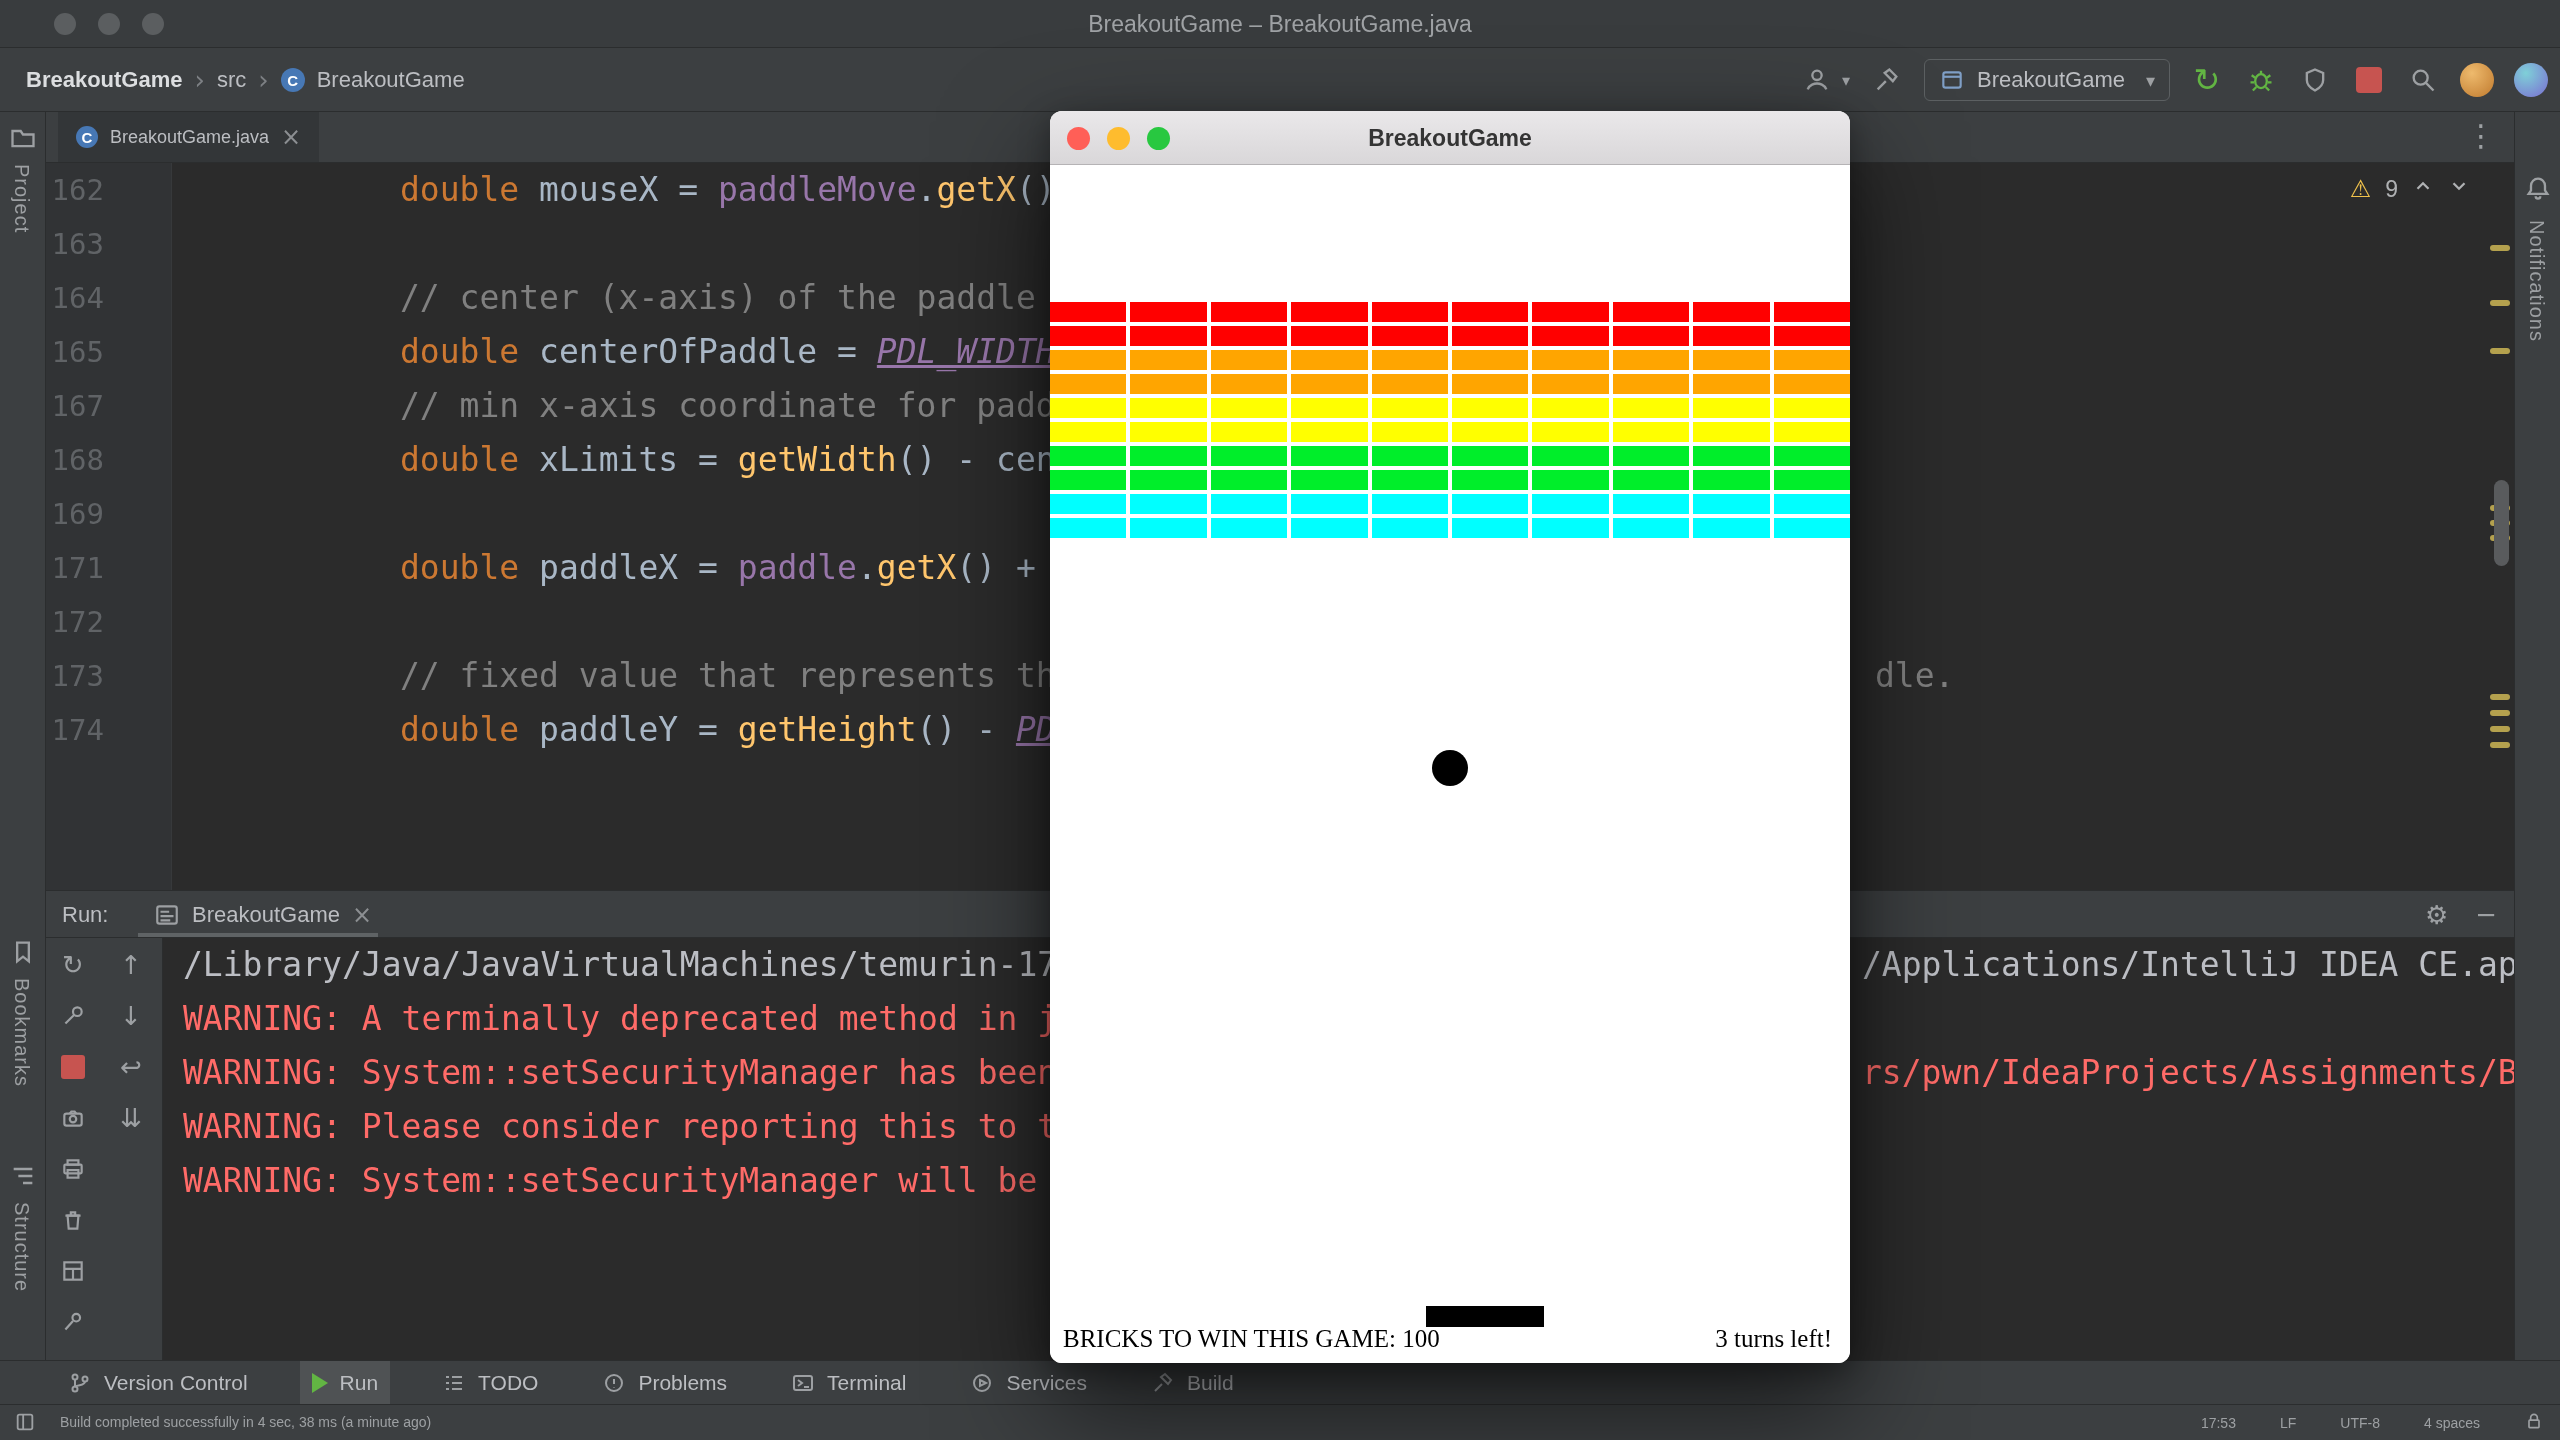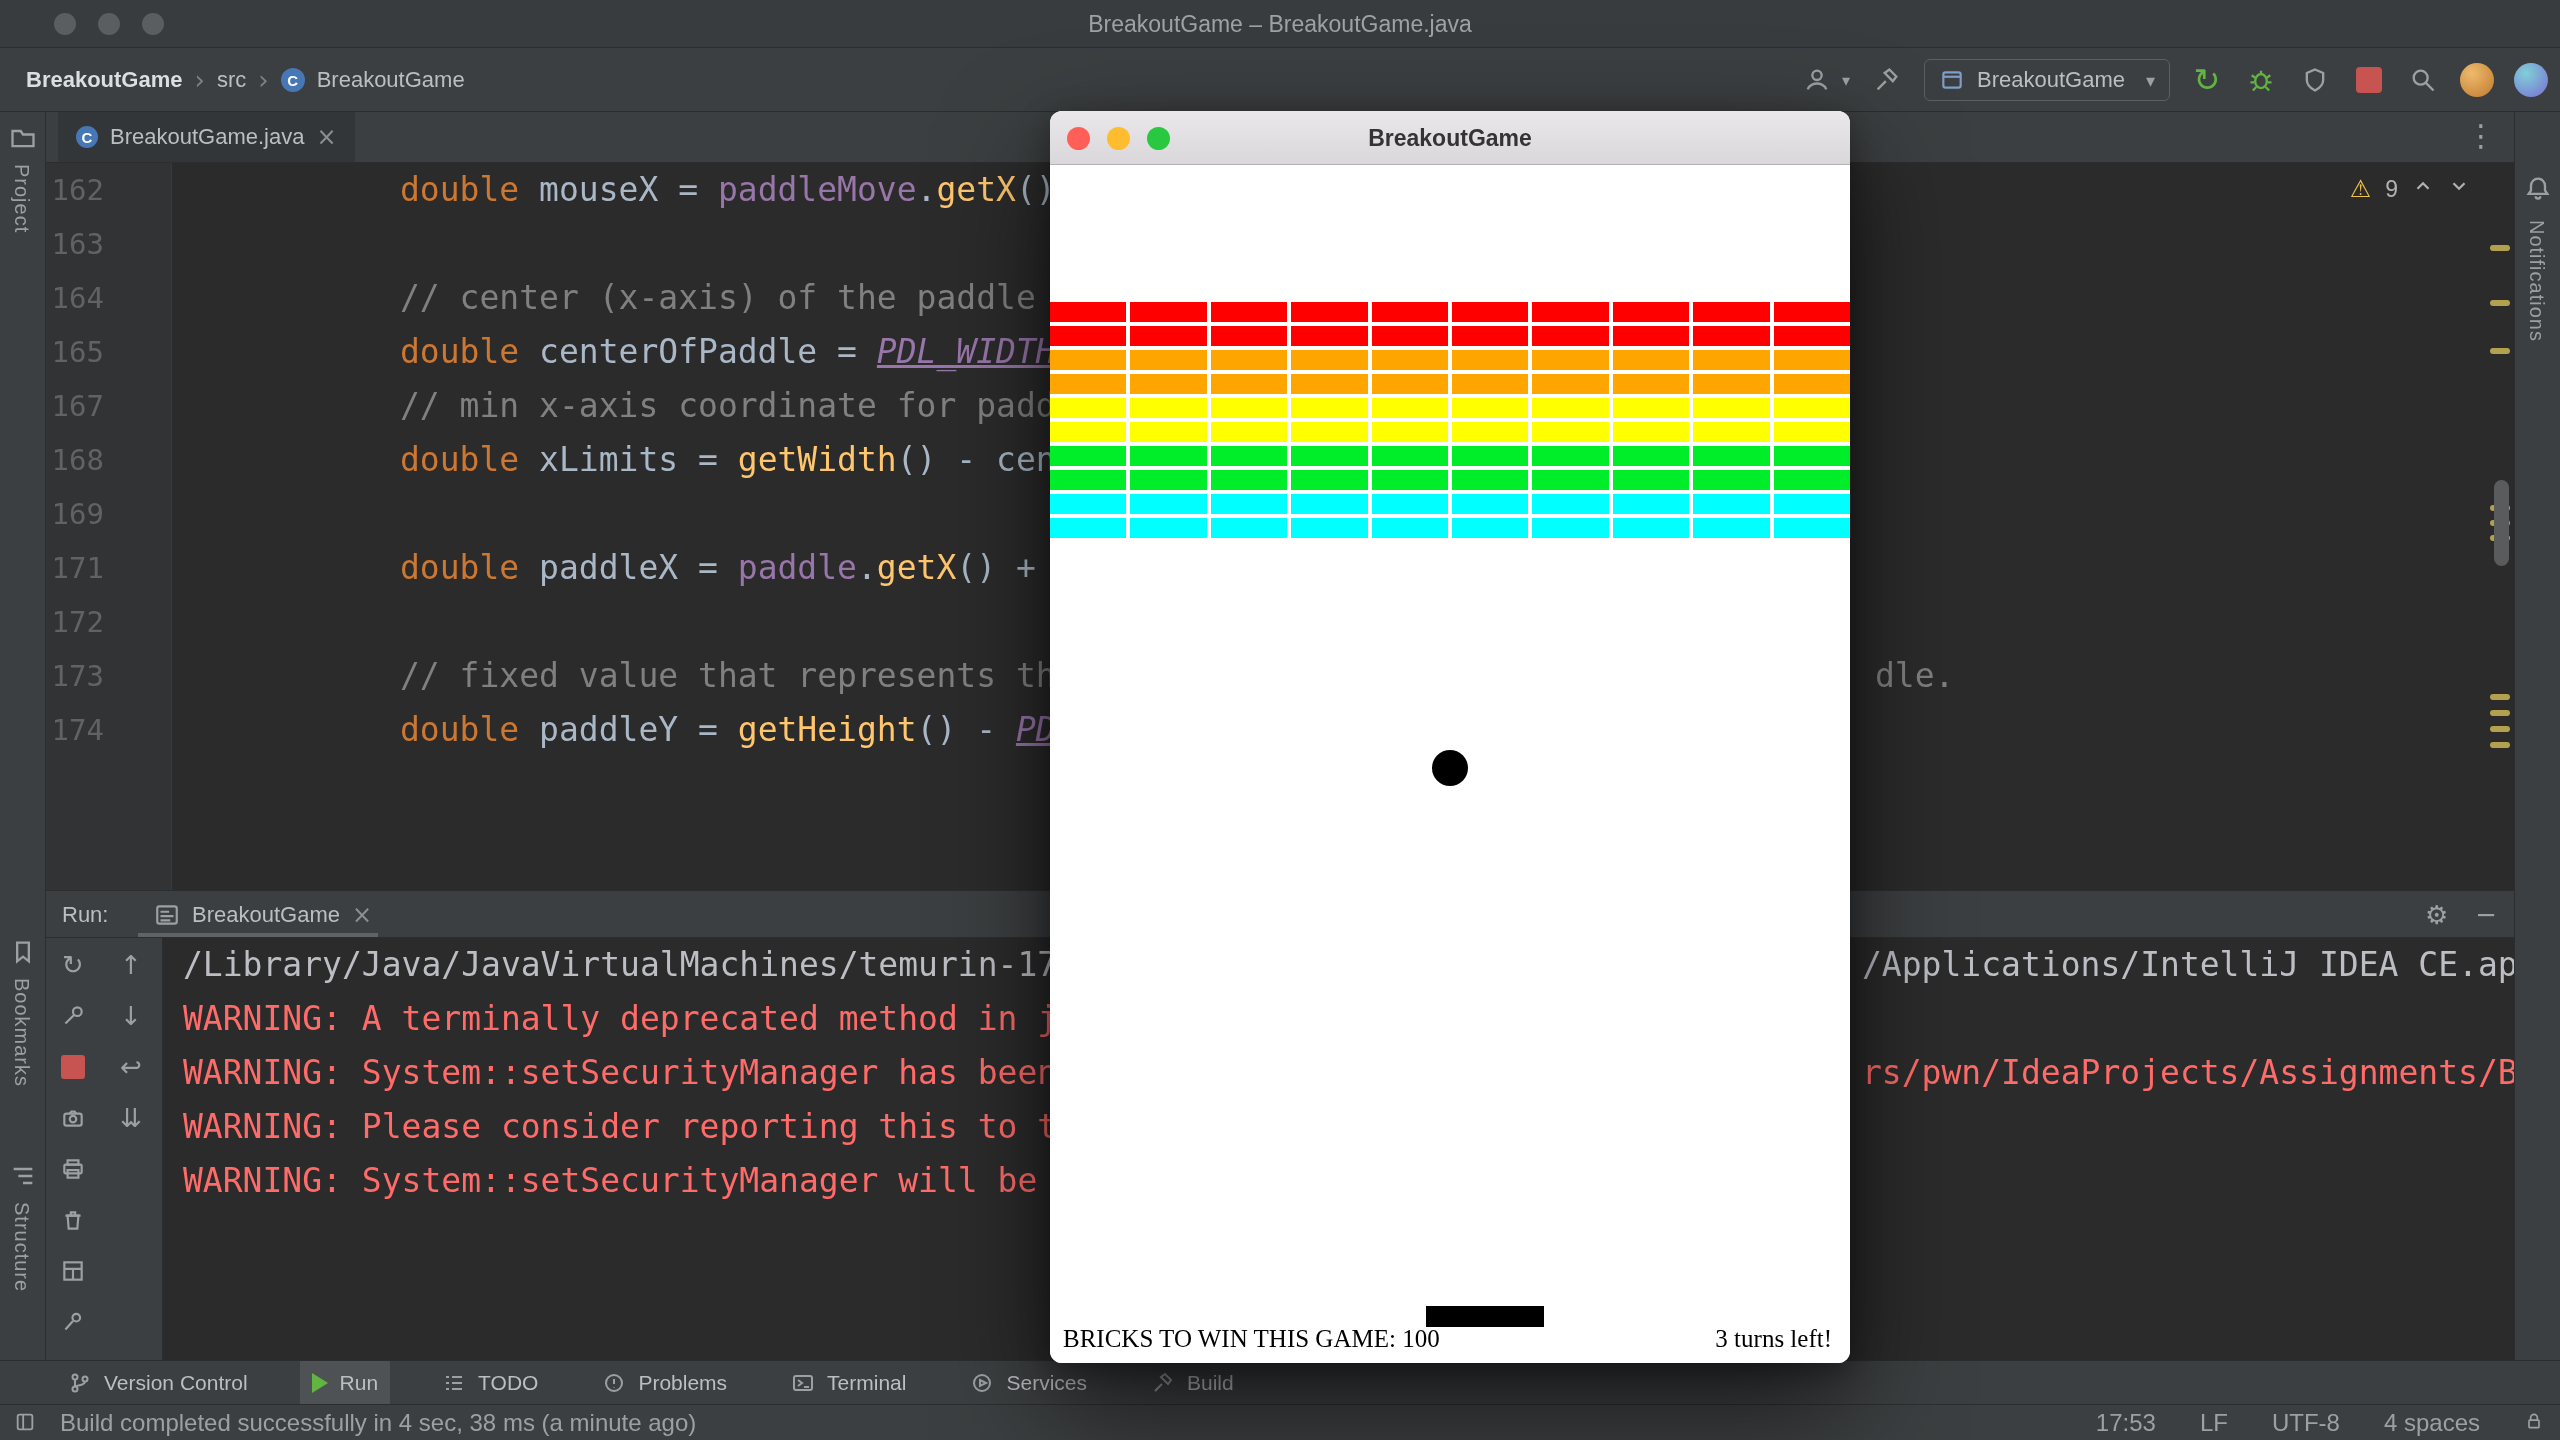"BreakoutGame.java" .etab .label { font-size: 22px -> 18px }
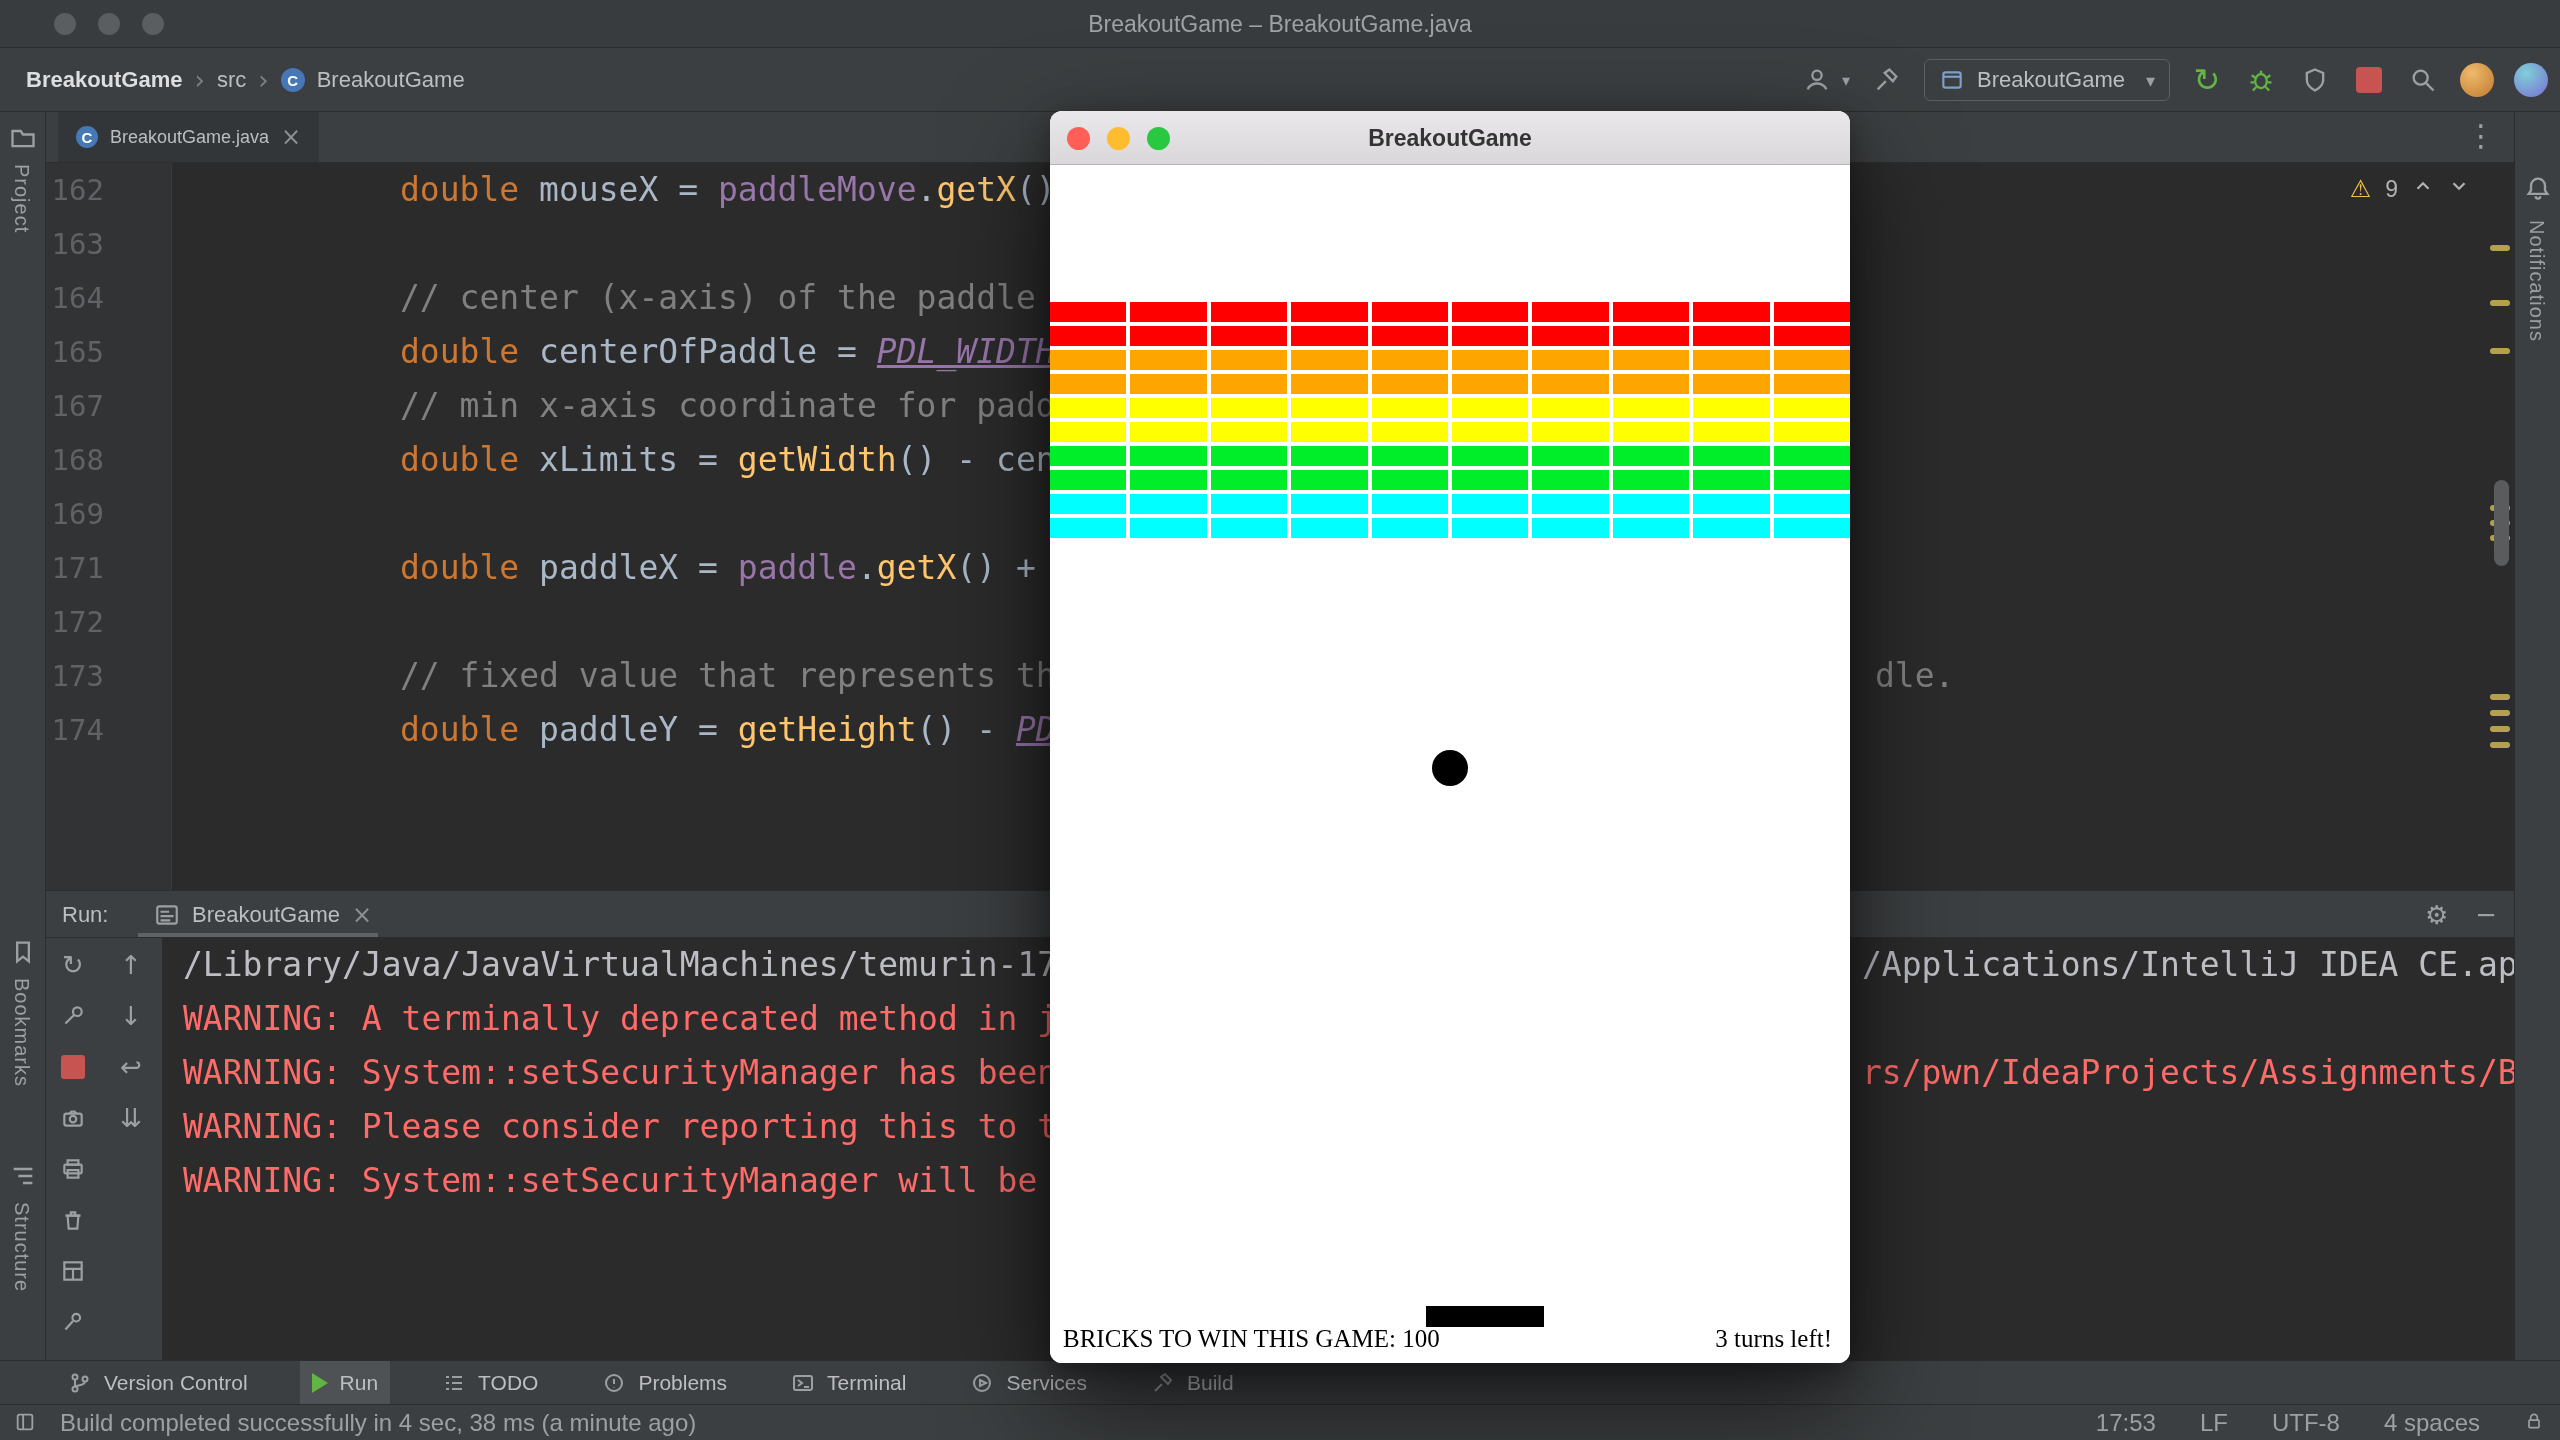"Build completed successfully in 4" .statusbar { font-size: 24px -> 14px }
